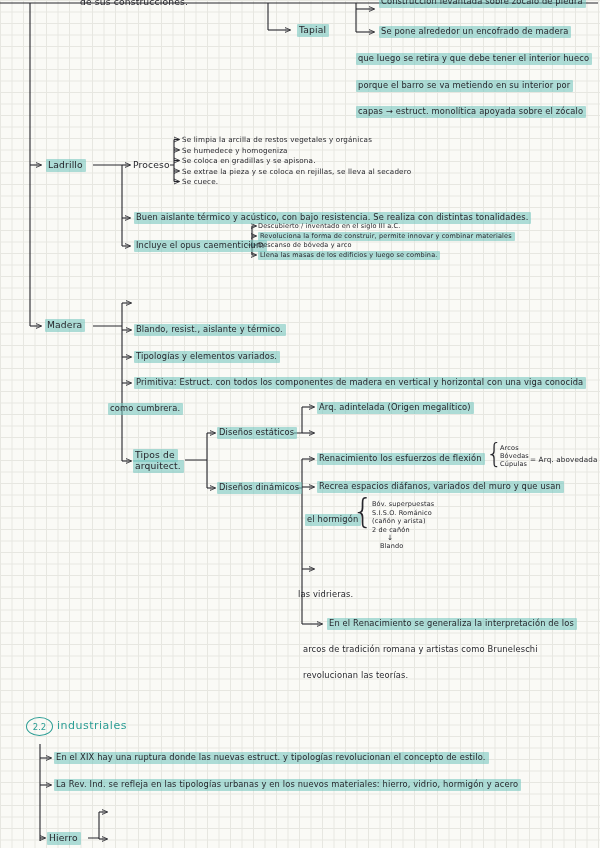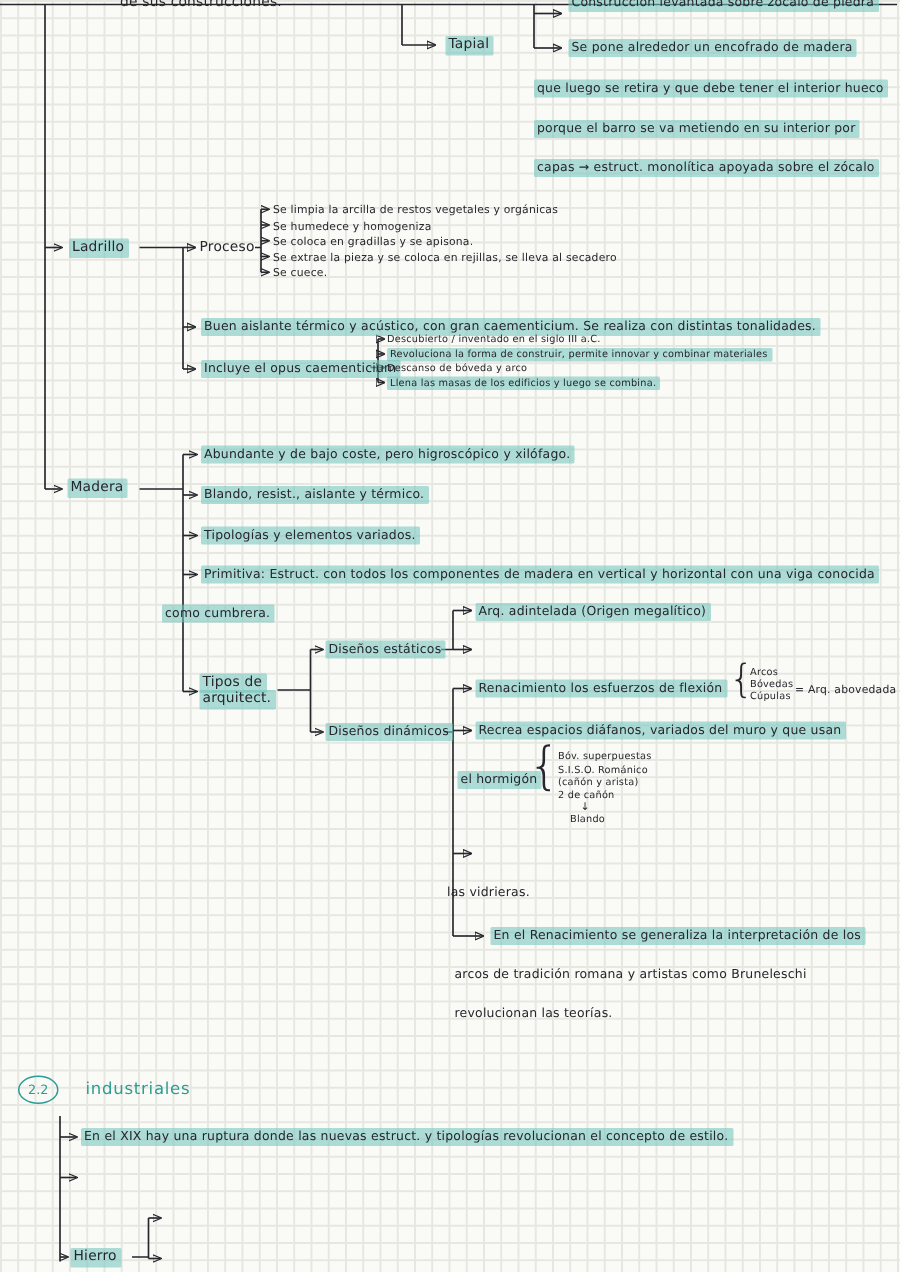"Buen aislante térmico y acústico," div.note { text: gran caementicium -> bajo resistencia }
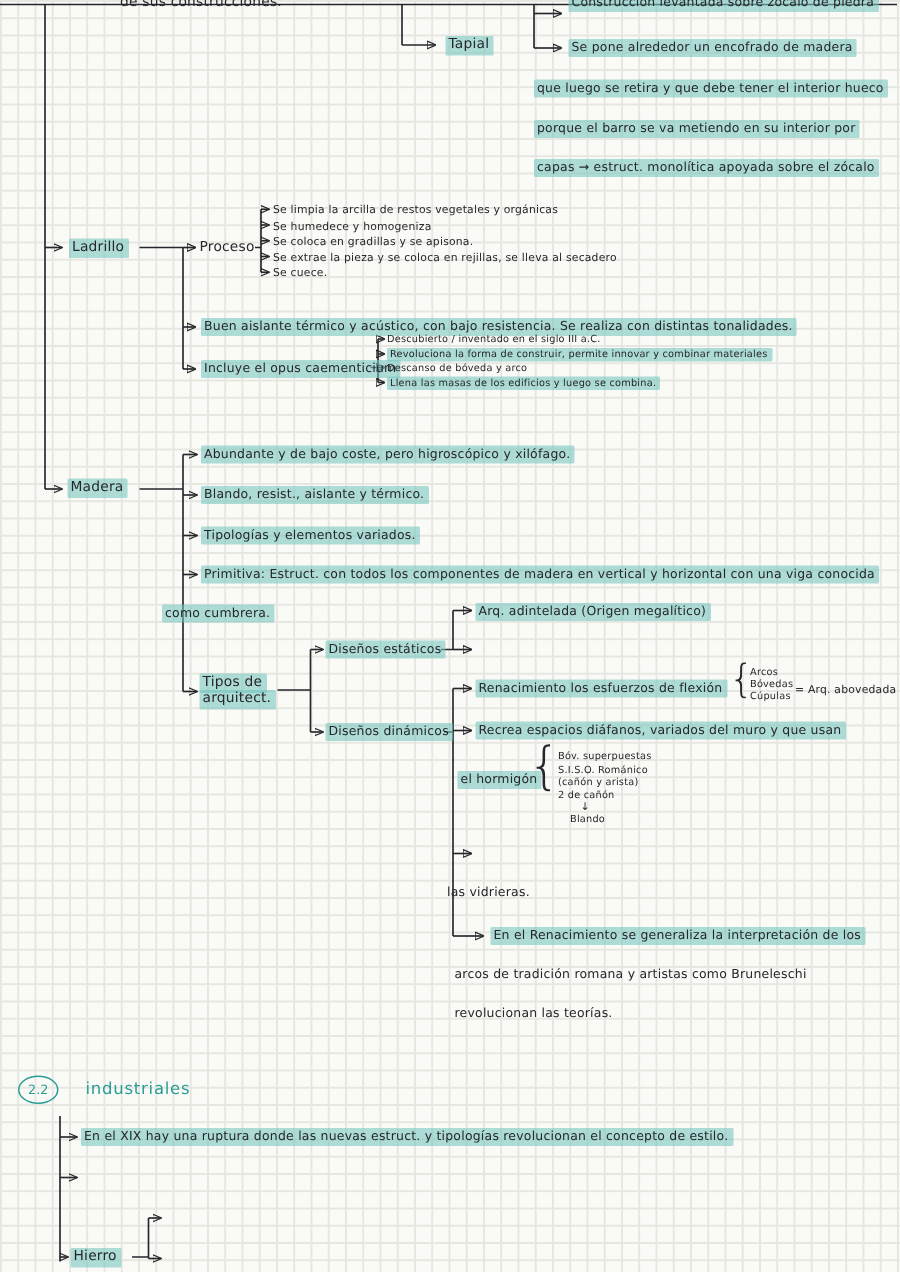"Abundante y de bajo coste," div.note { html: <div>Abundante y de bajo coste, pero higroscópico y xilófago.</div> -> none }
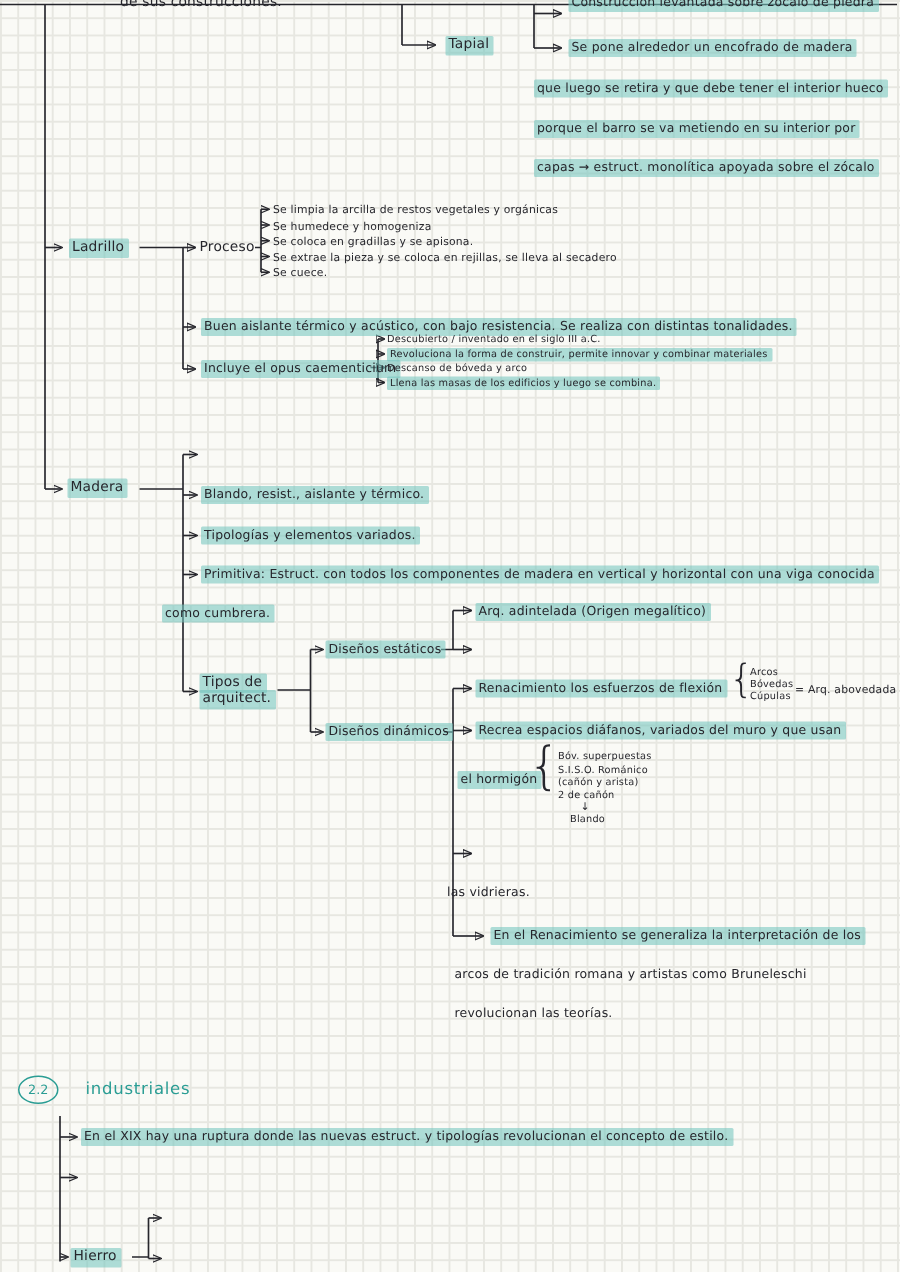"2.2" #section-badge { left: 12px -> 26px }
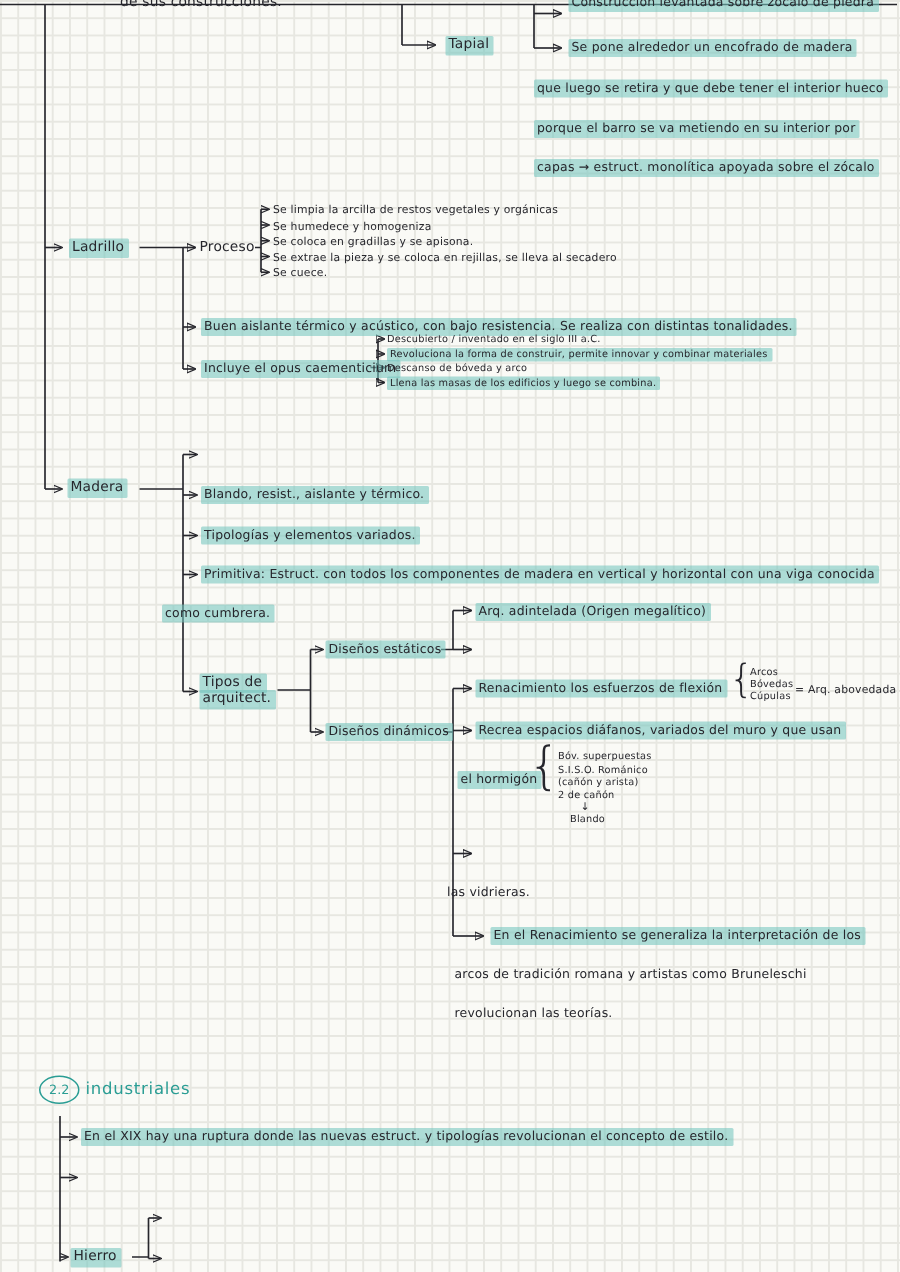"La Rev. Ind. se refleja" div.note { html: none -> <div>La Rev. Ind. se refleja en las tipologías urbanas y en los nuevos materiales: hierro, vidrio, hormigón y acero</div> }
